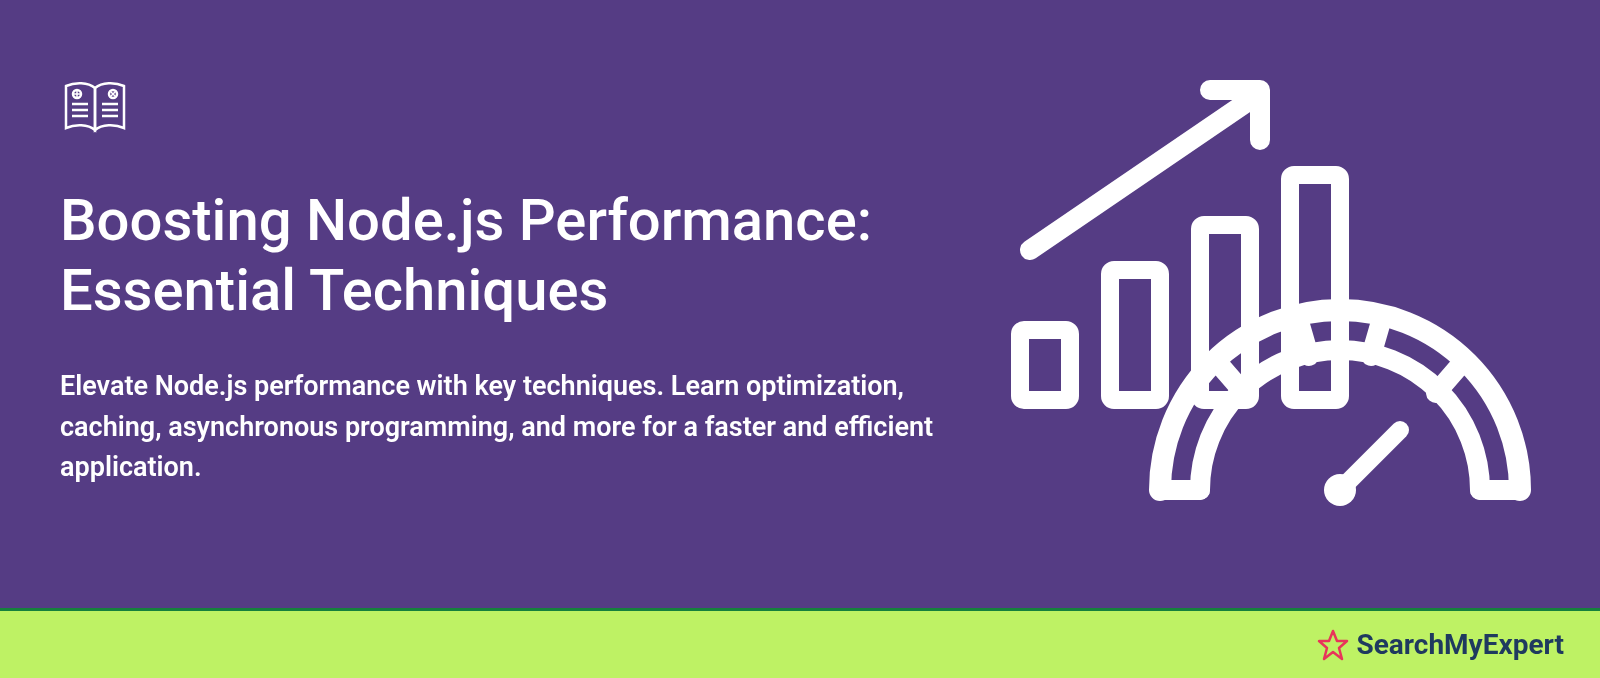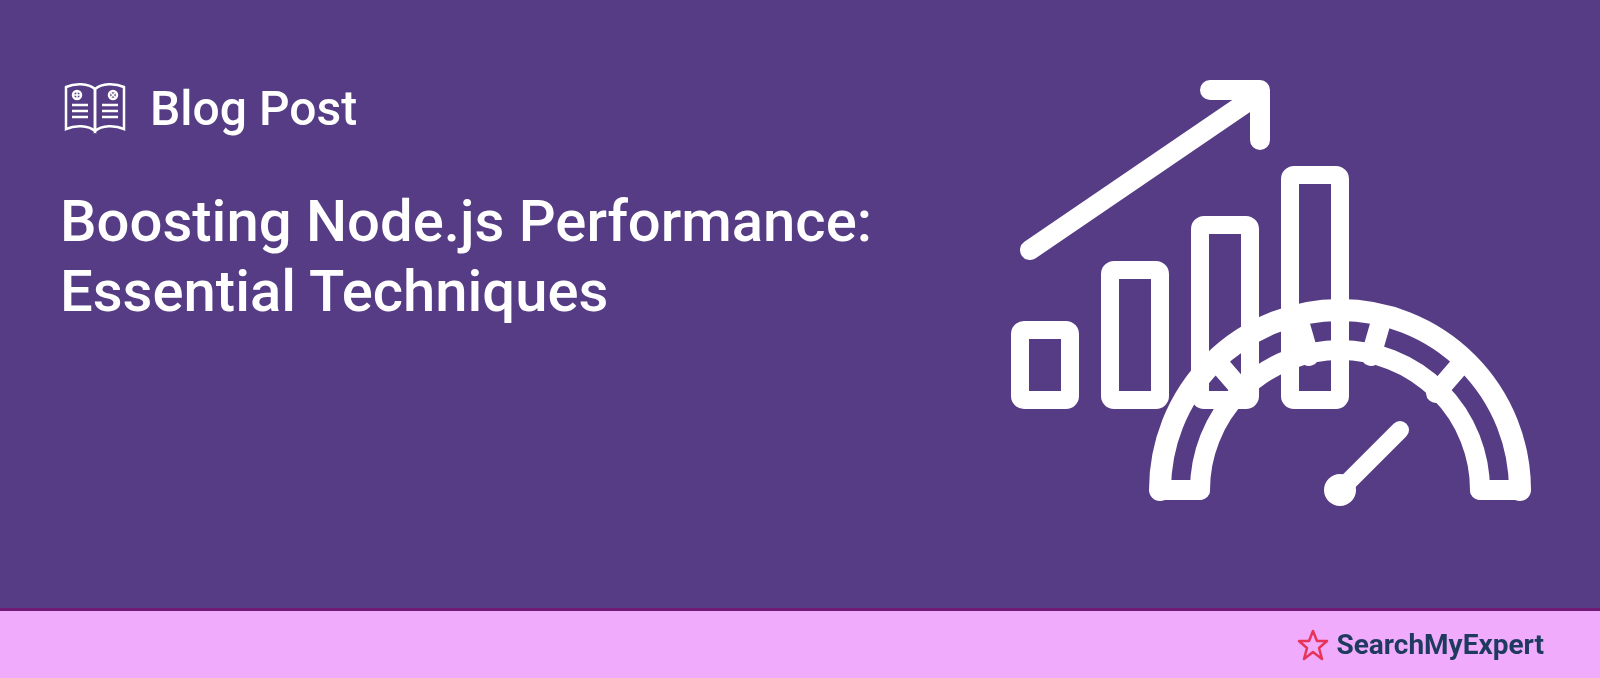"Blog Post" span.category-label { html: <span>Blog Post</span> -> none }
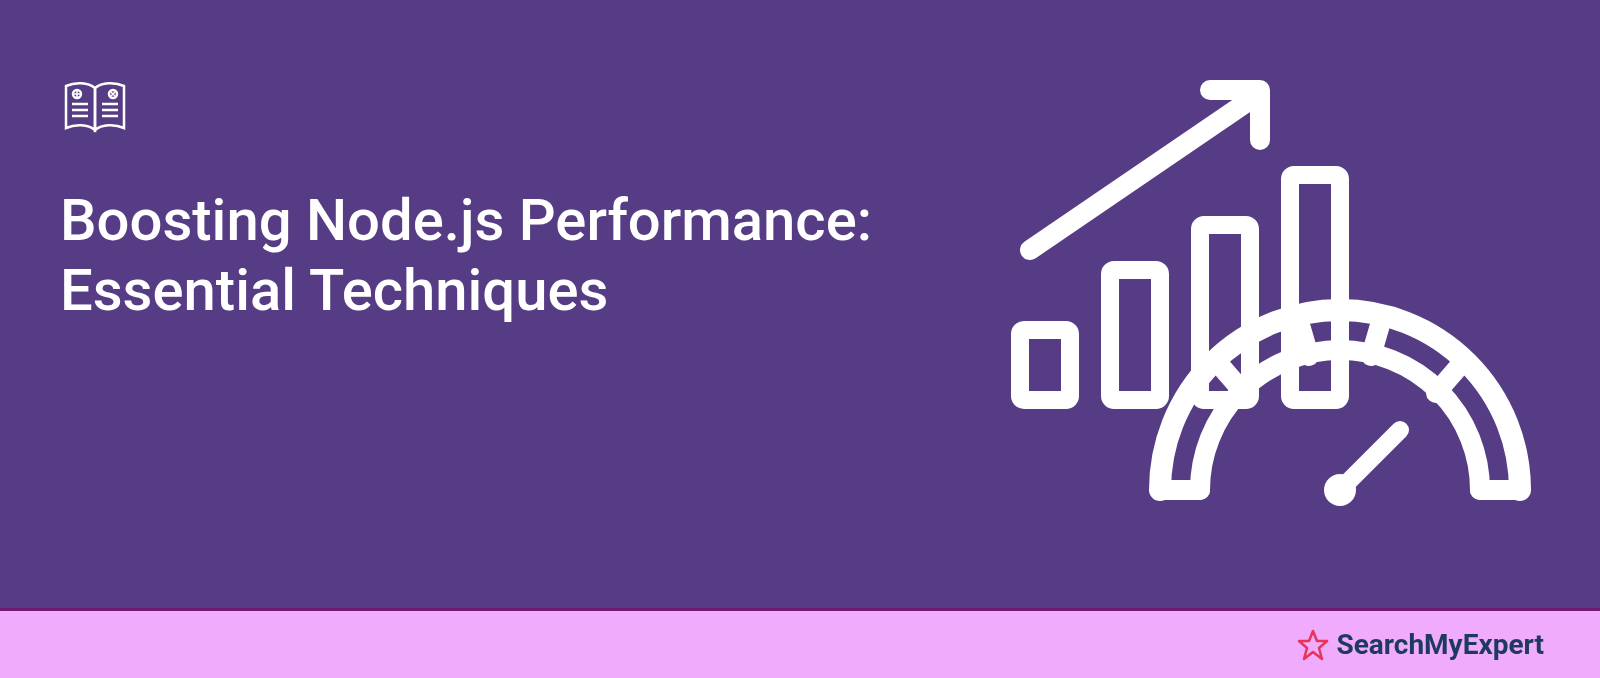"Elevate Node.js performance with key" p.description { html: none -> <p>Elevate Node.js performance with key techniques. Learn optimization, caching, asynchronous programming, and more for a faster and efficient application.</p> }
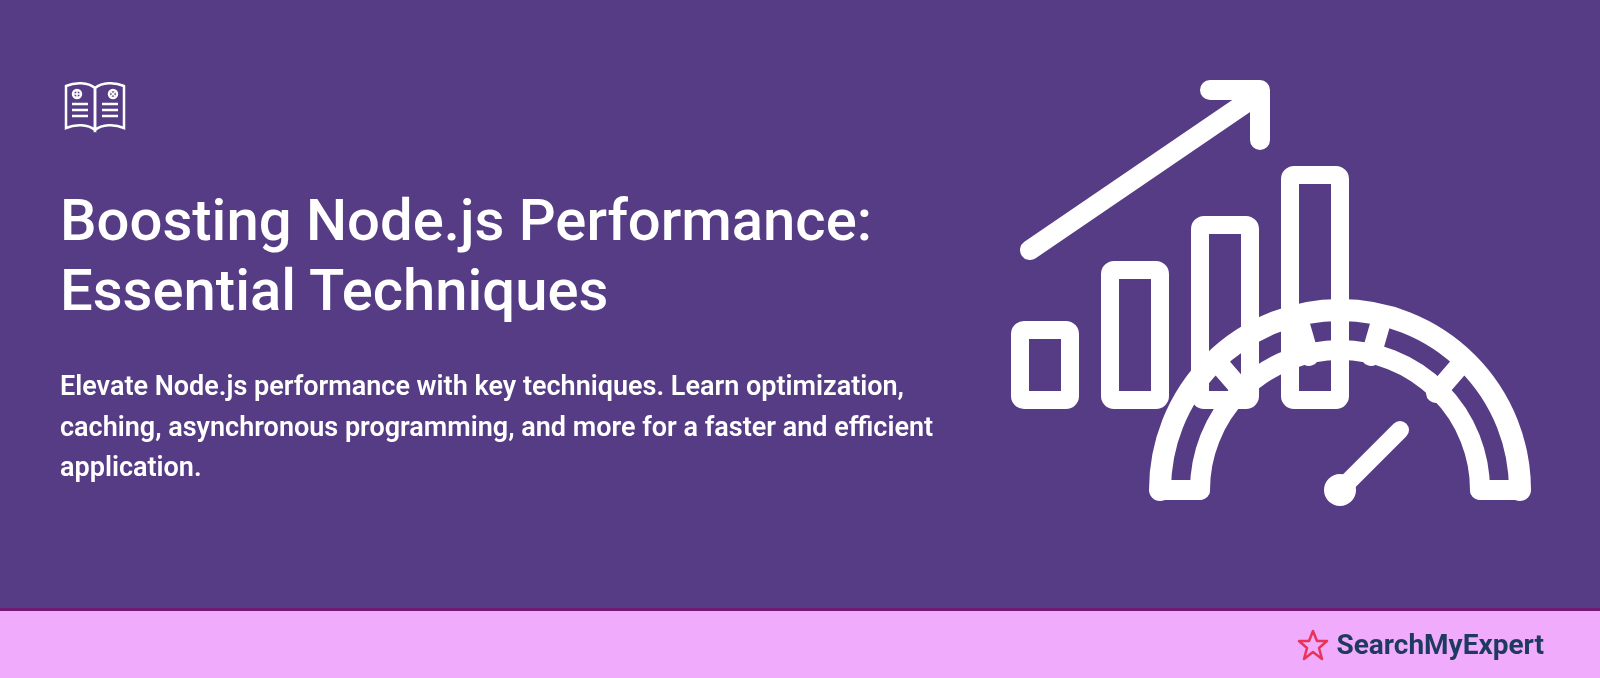"SearchMyExpert" .footer { background: #f0abfc -> #bef264; border-top: 3px solid #701a75 -> 3px solid #15803d; padding: 0 56px -> 0 36px }
